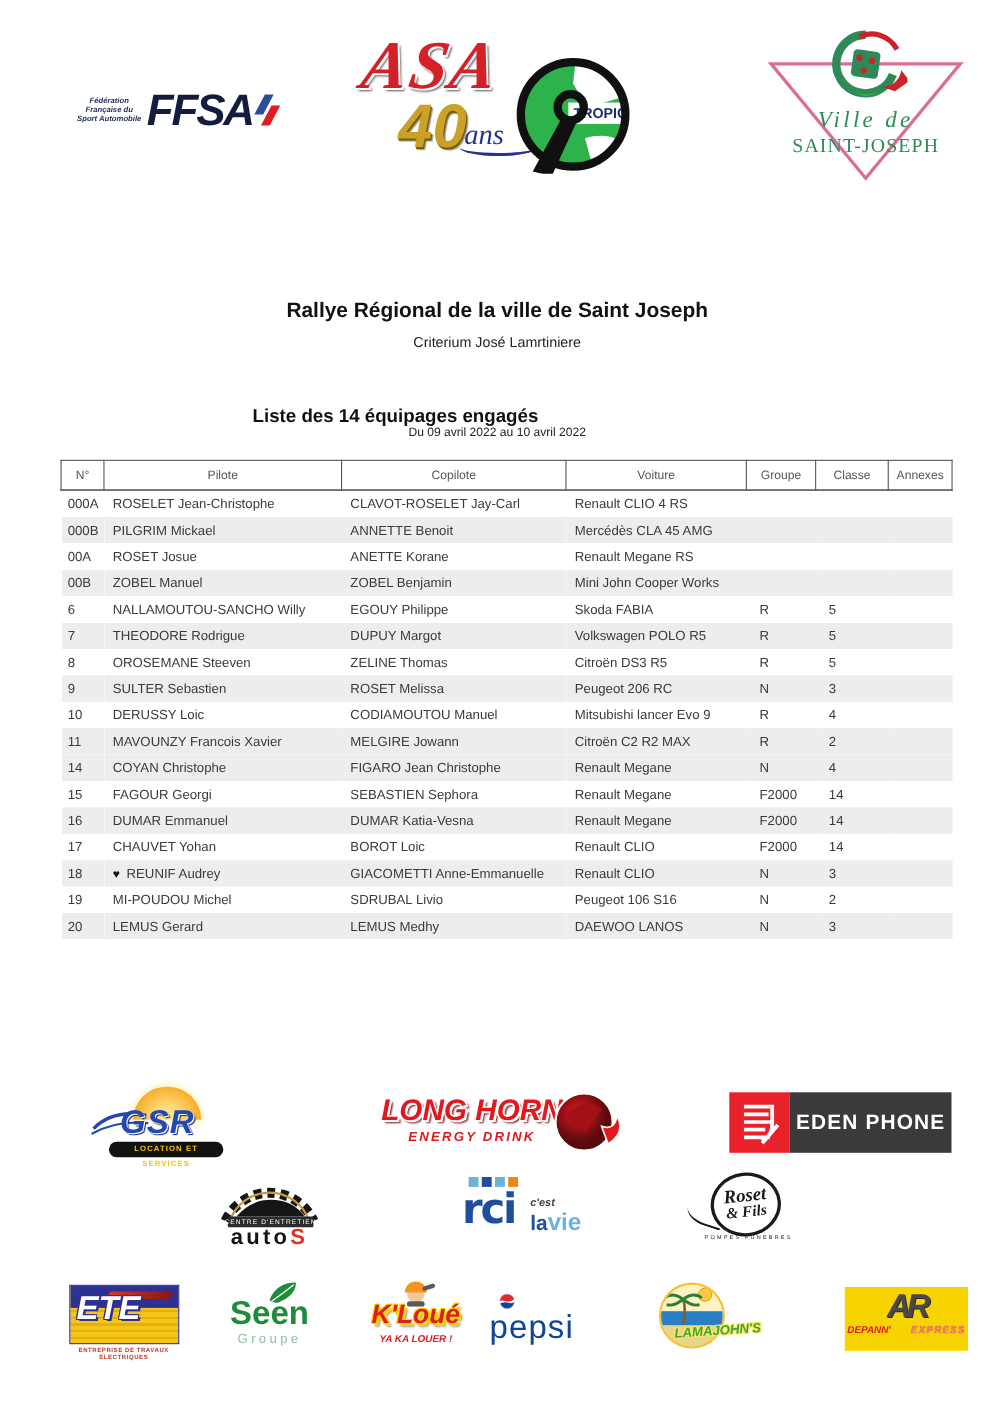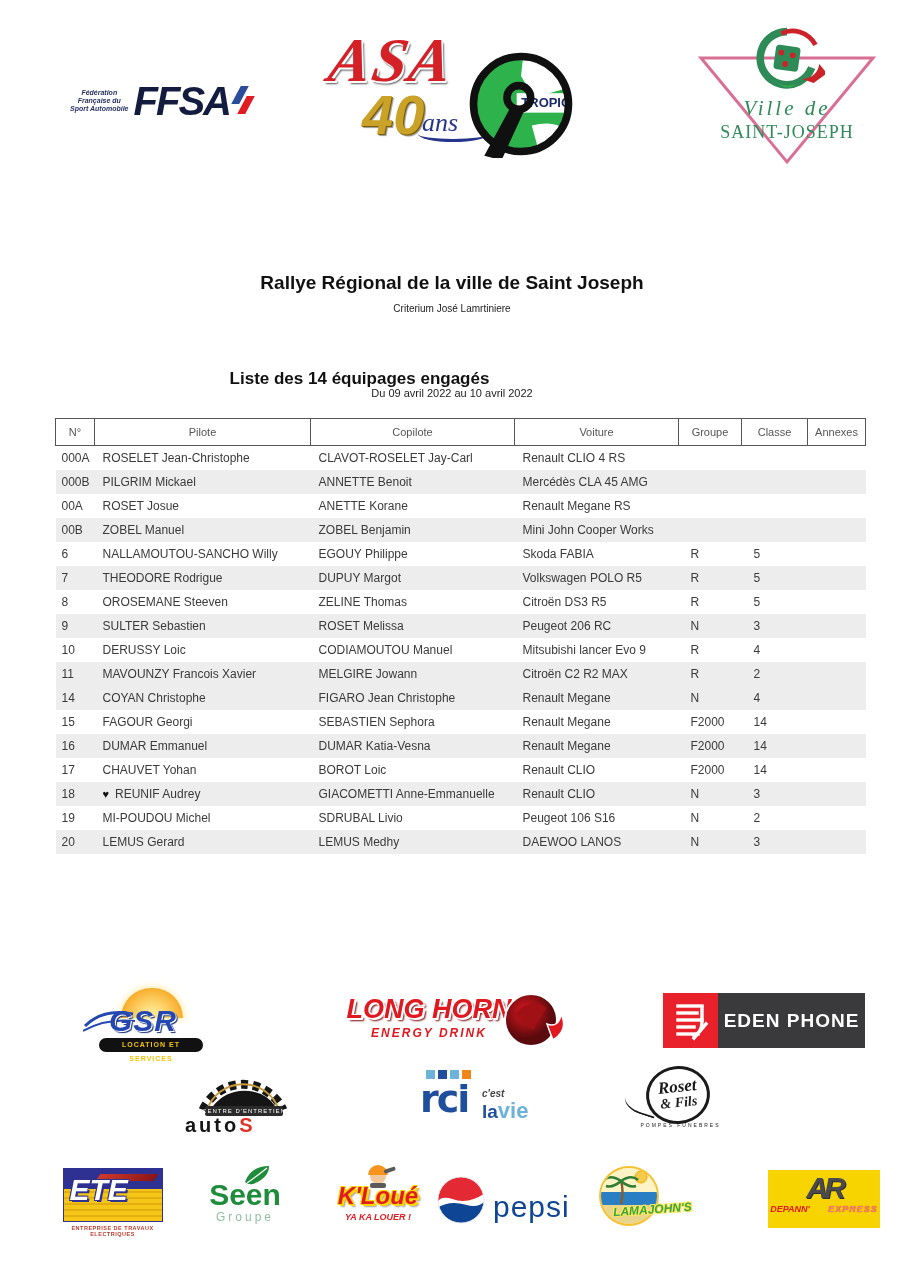"Criterium José Lamrtiniere" .t-sub { font-size: 10px -> 13px }
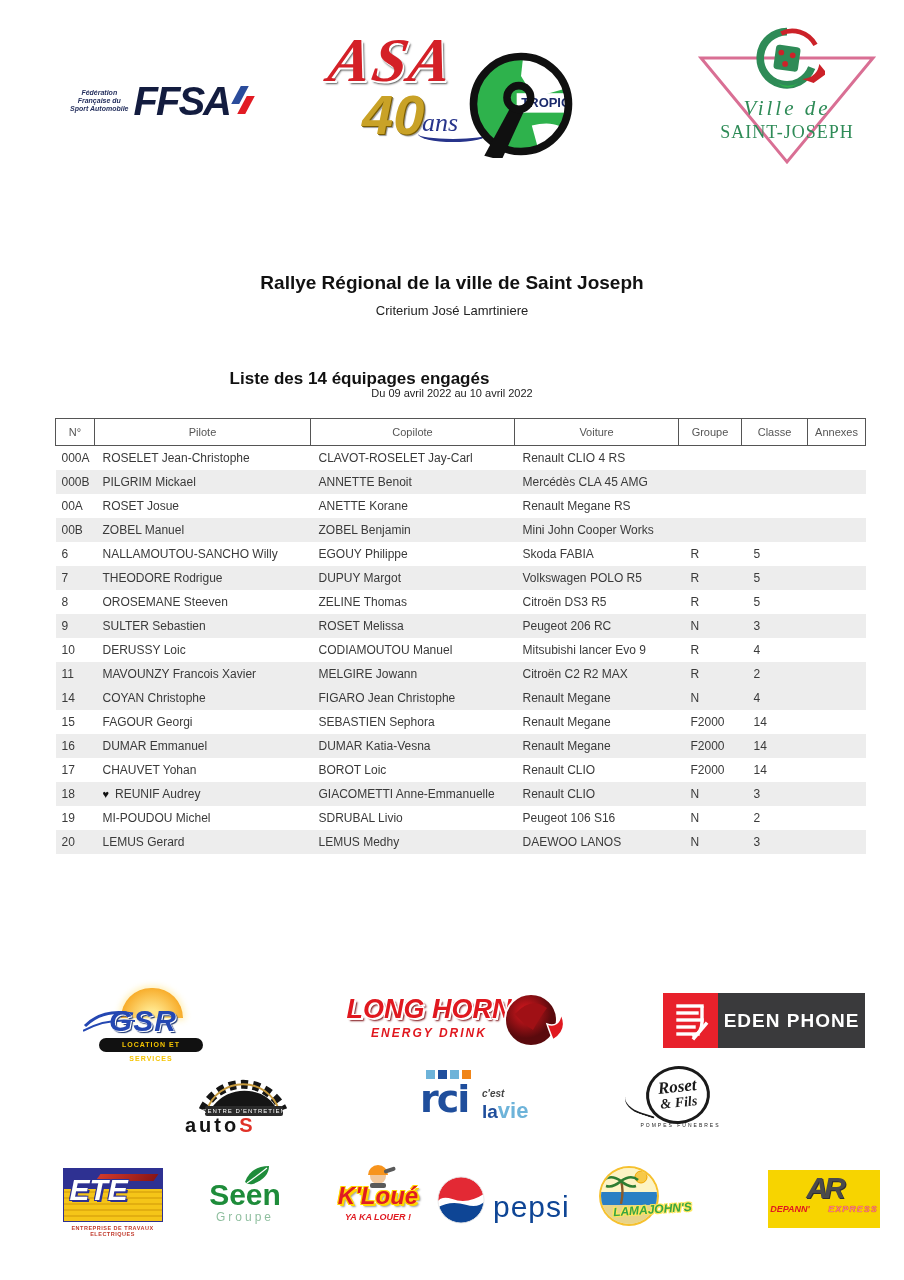"autoS" .autos { text-align: left -> center }
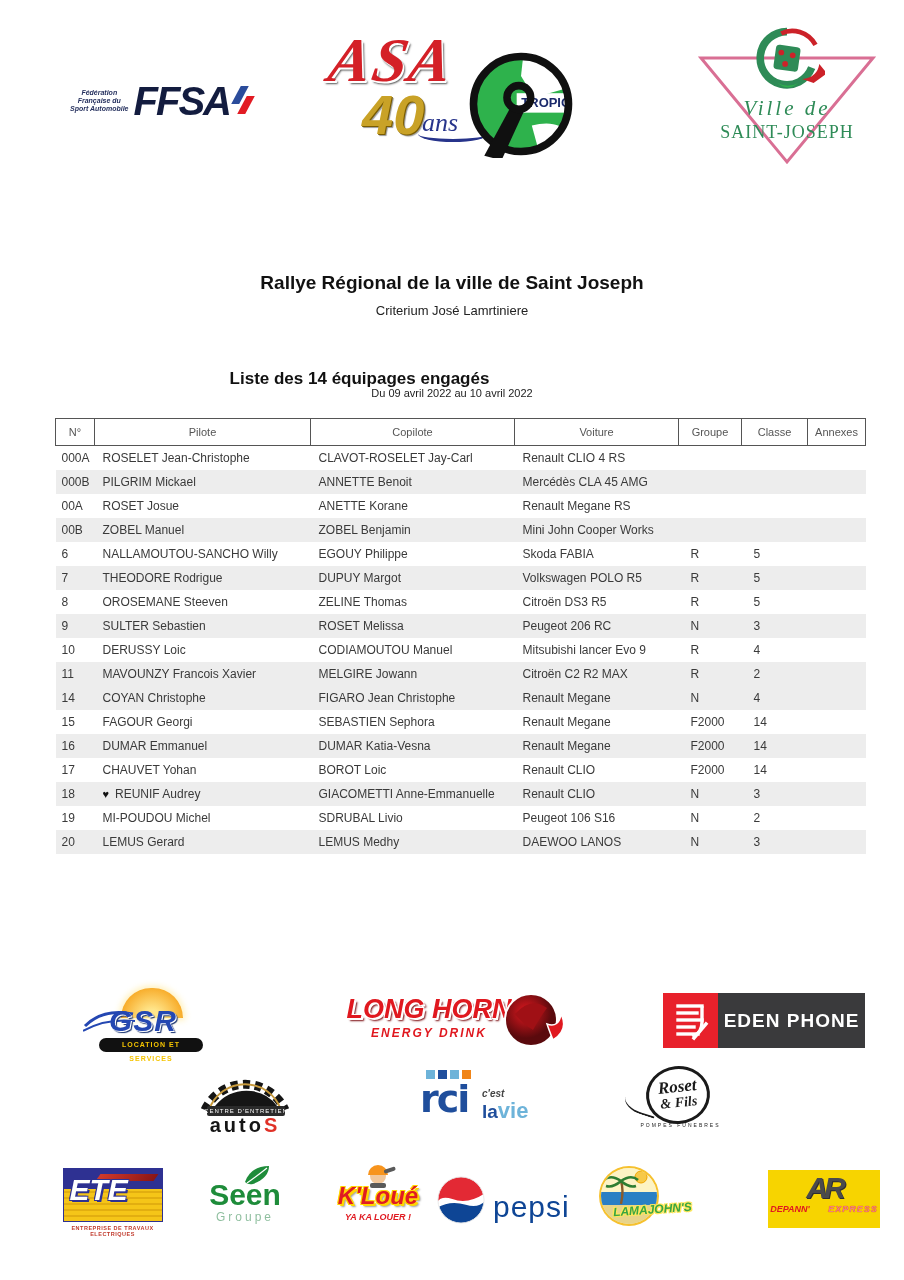"pepsi" .pepsi { align-items: flex-end -> flex-start; flex-direction: none -> column }
